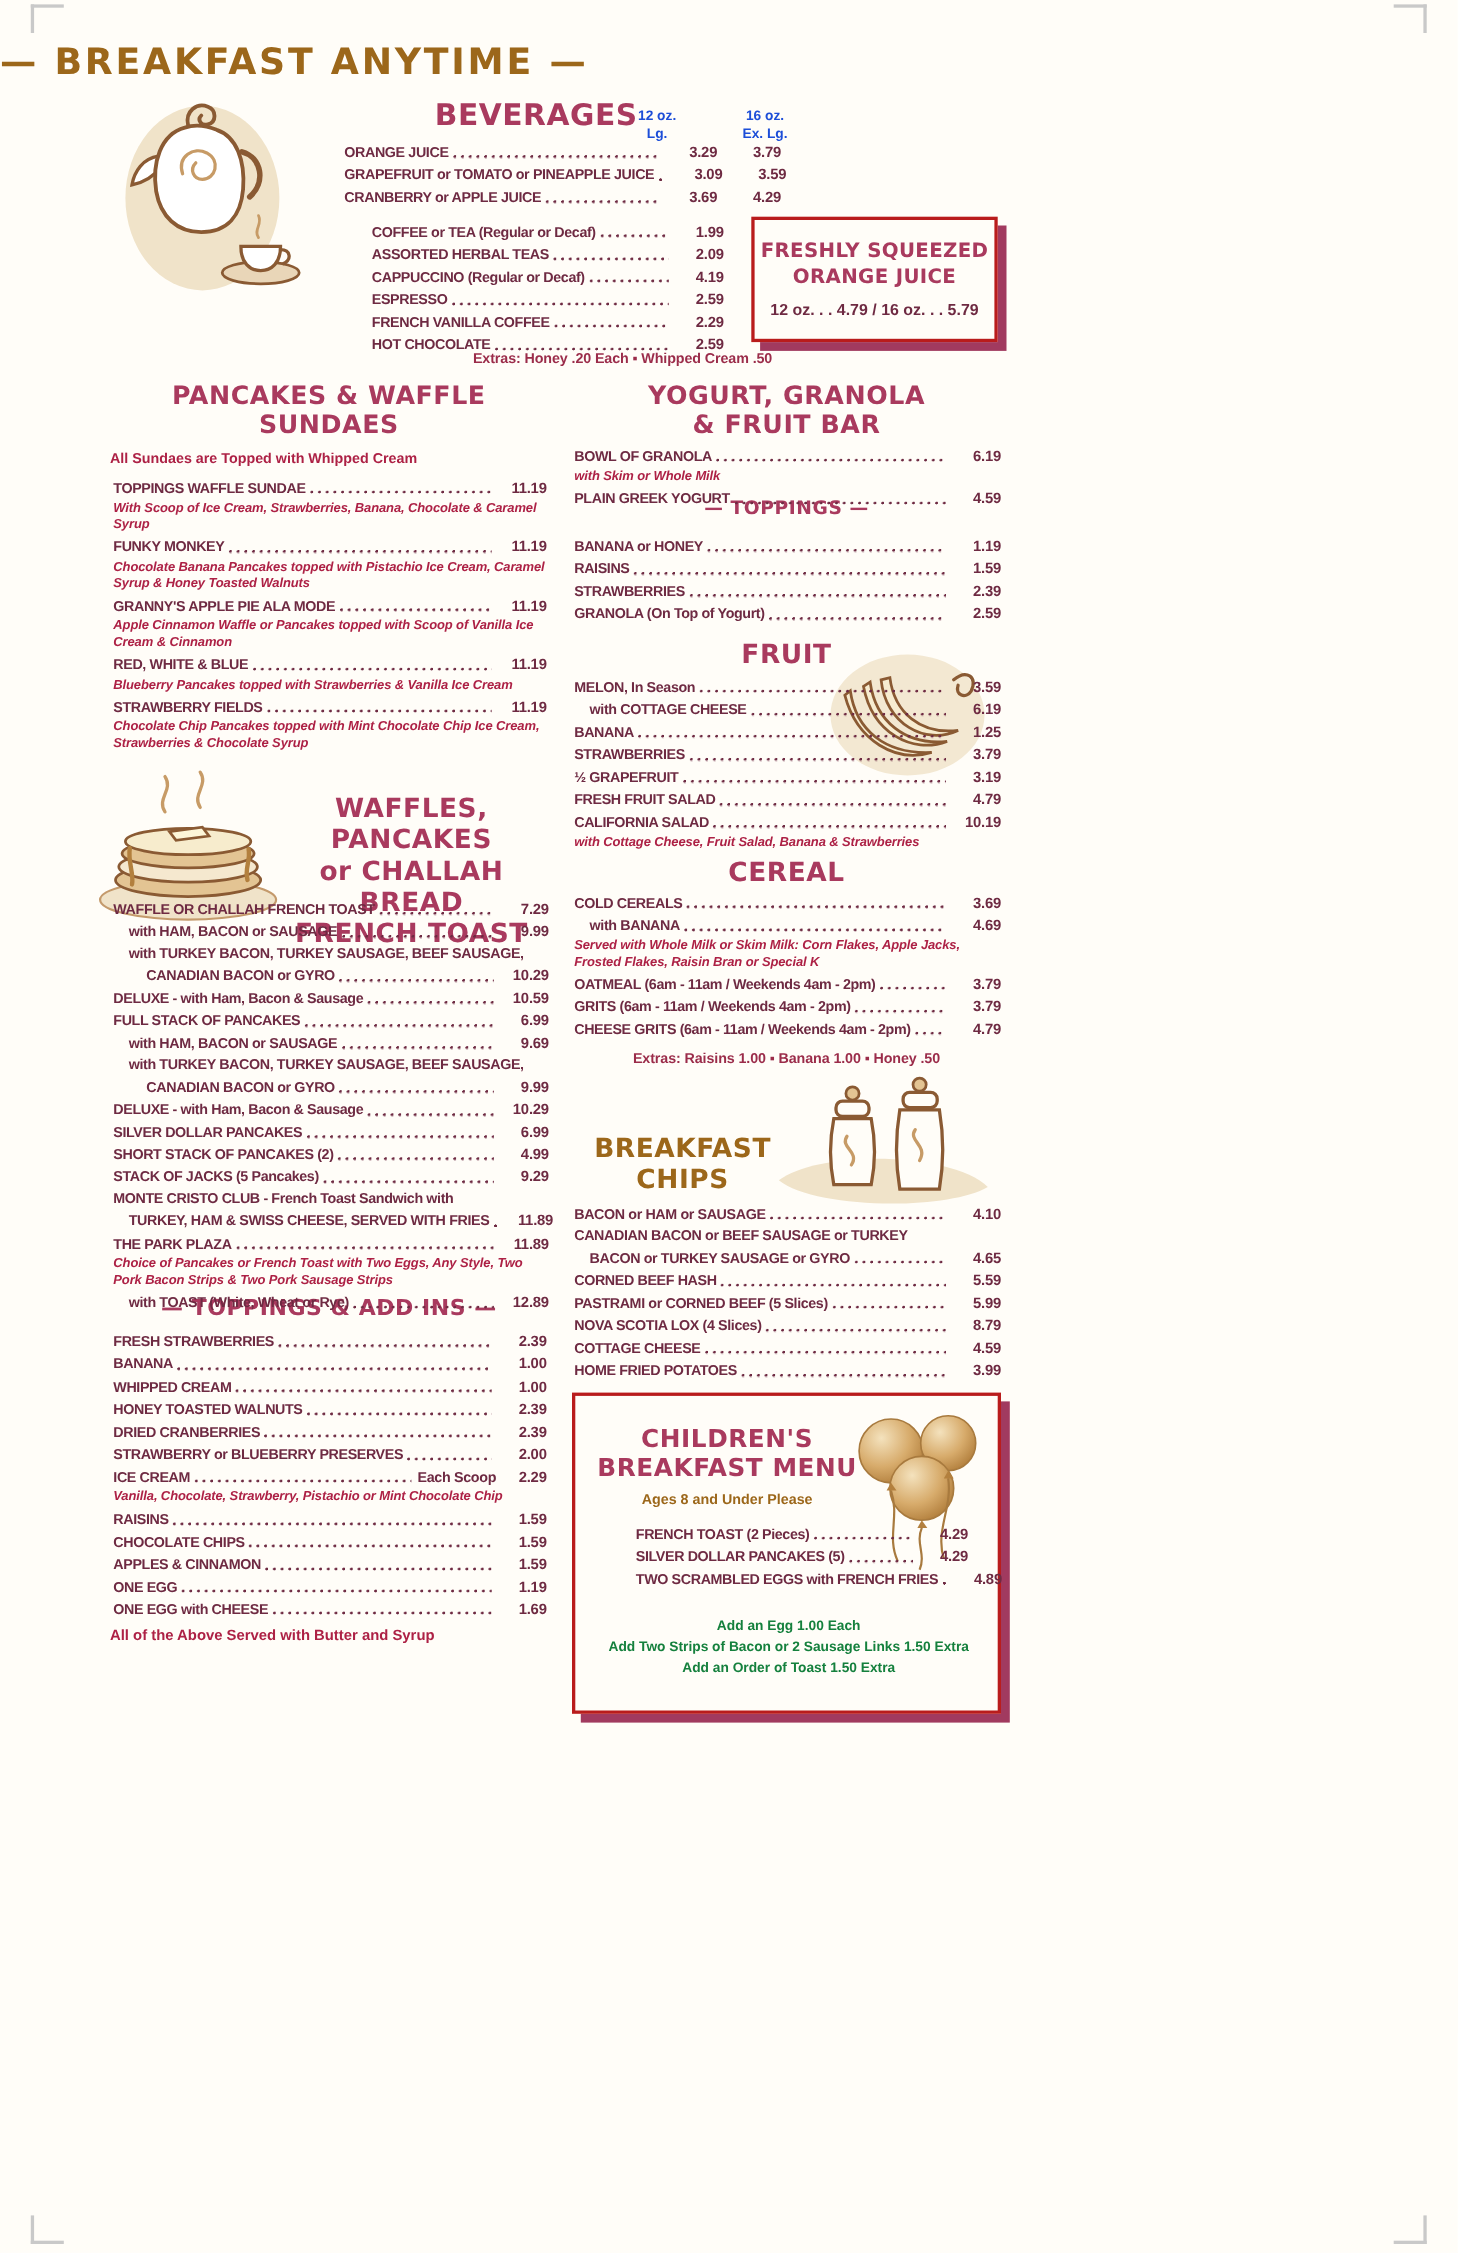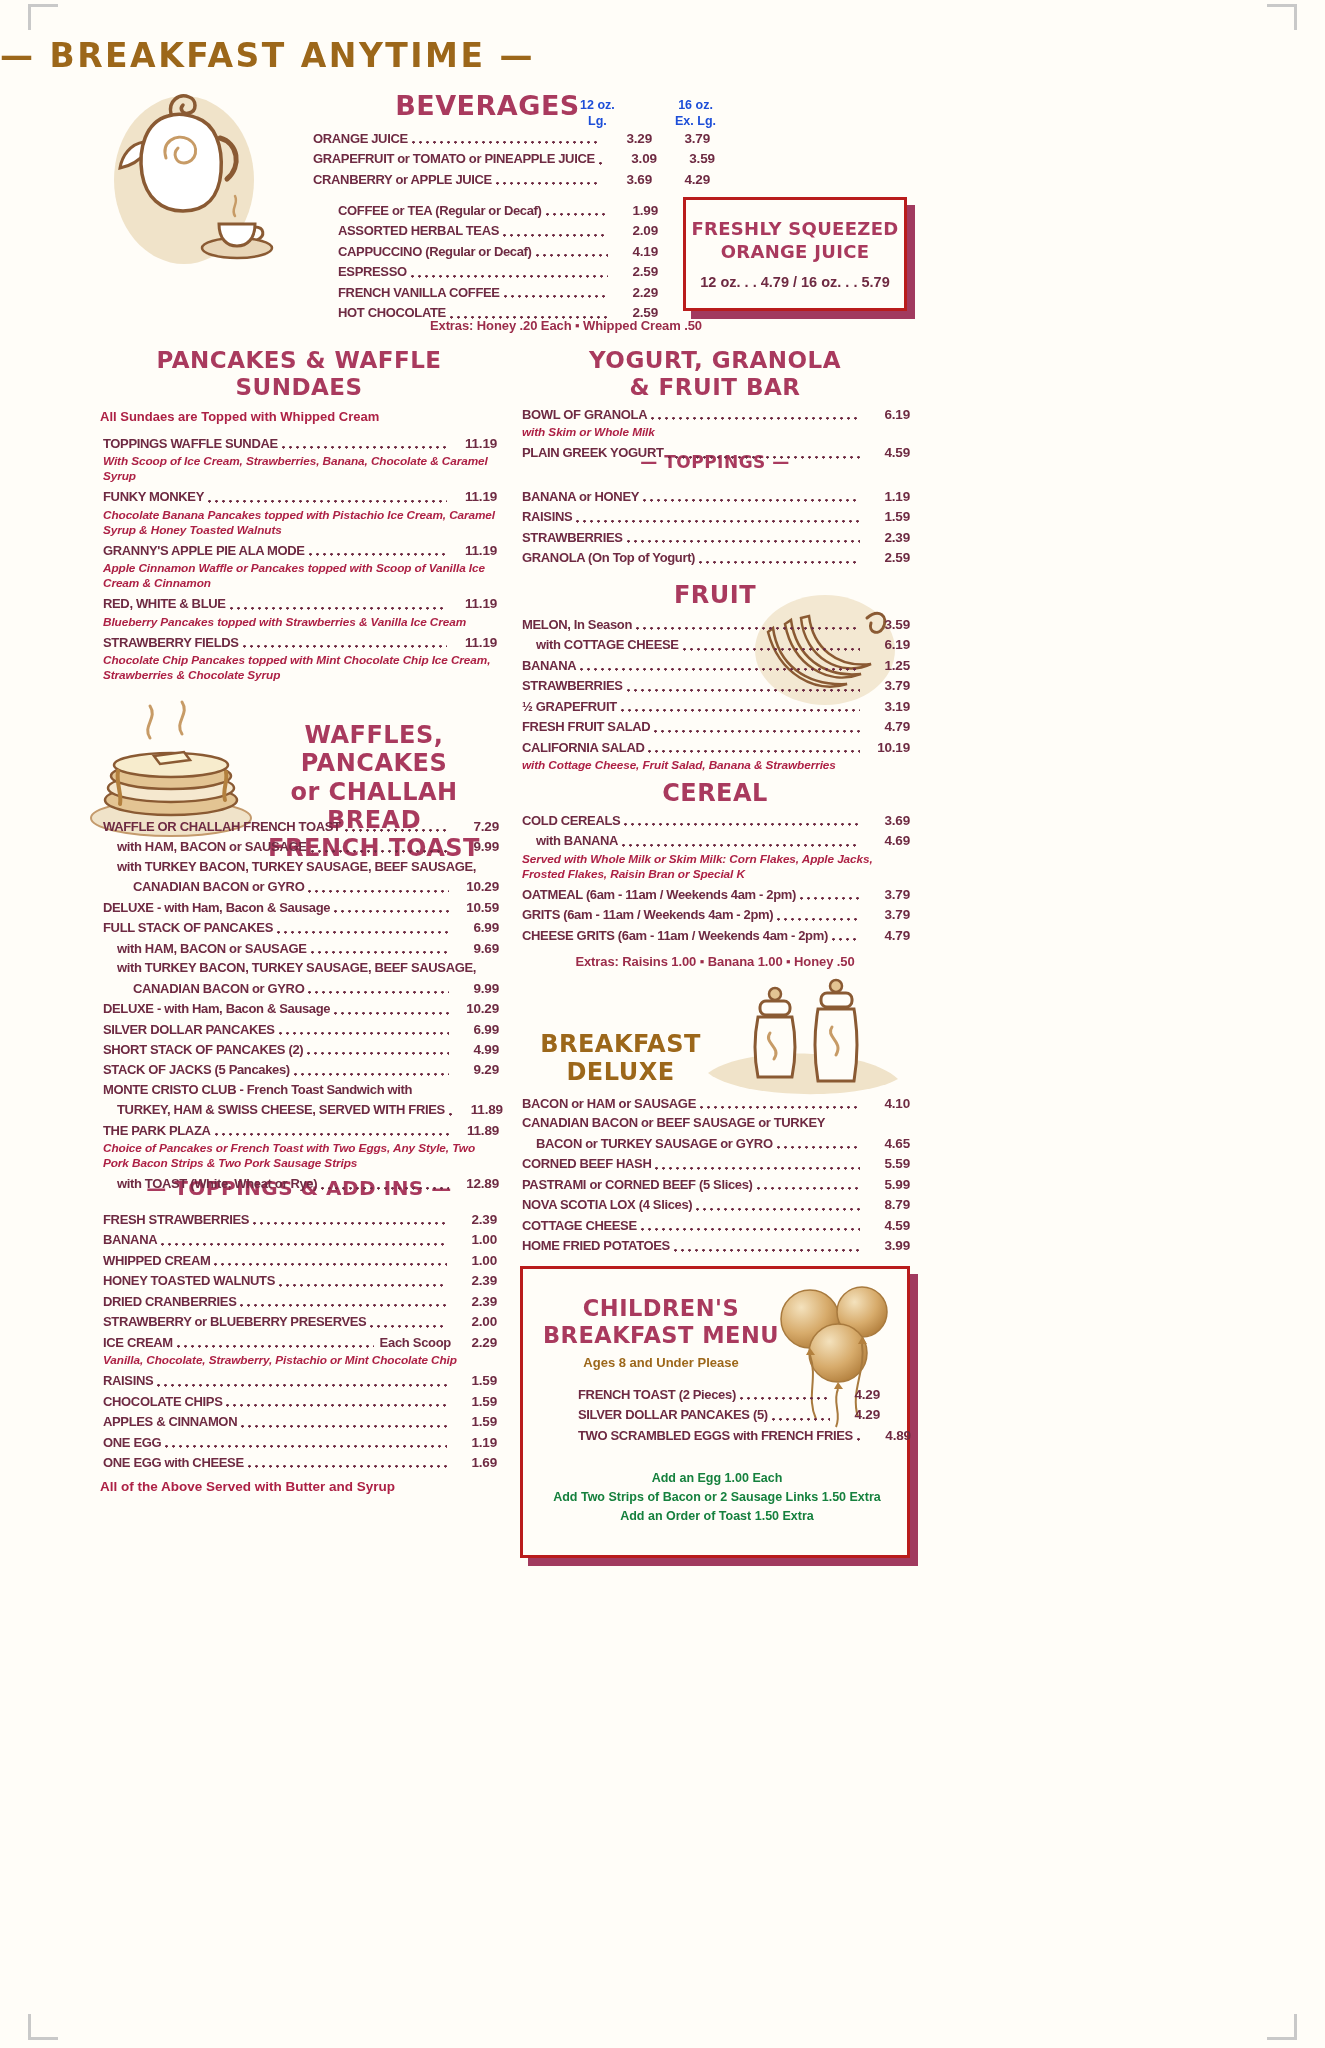"BREAKFAST" div.abs { text: DELUXE -> CHIPS }
